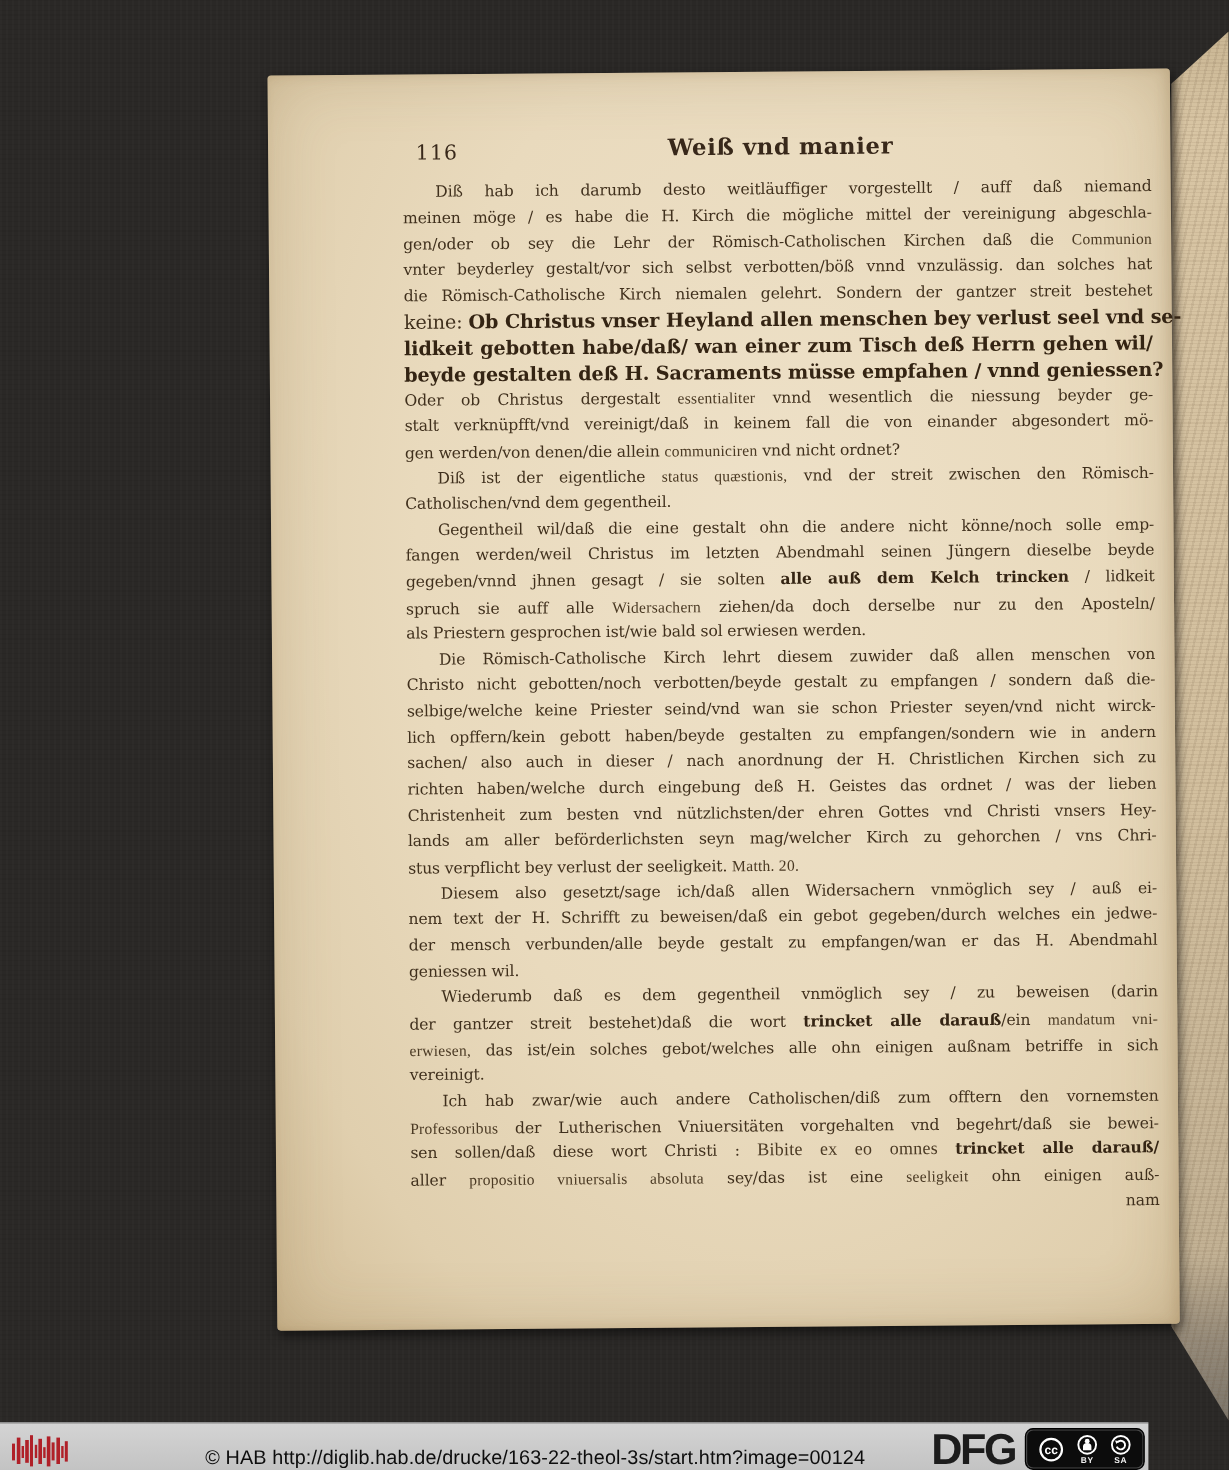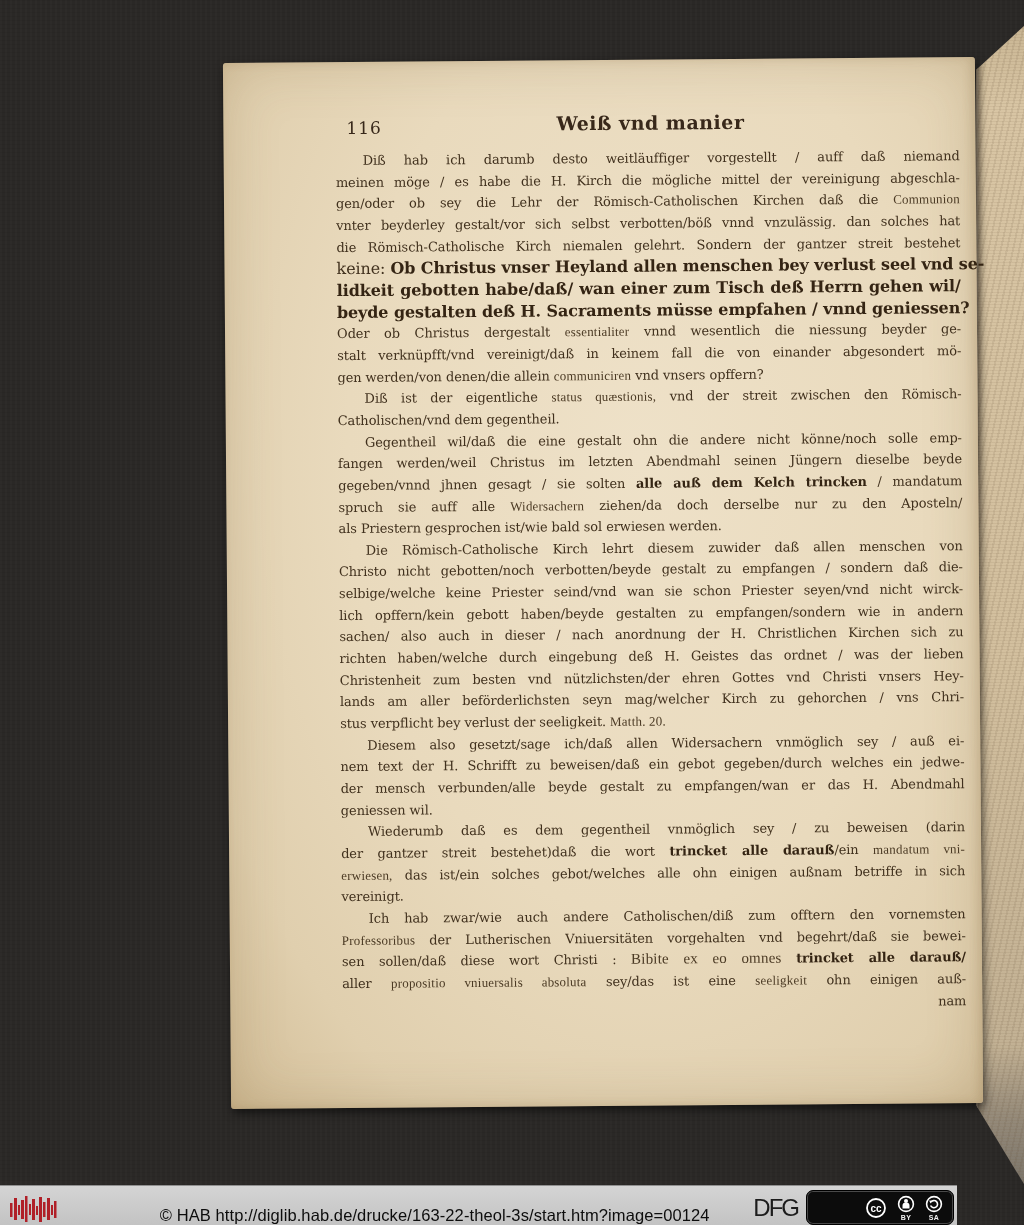"vnd vnsers opffern?" span { text: vnsers opffern -> nicht ordnet }
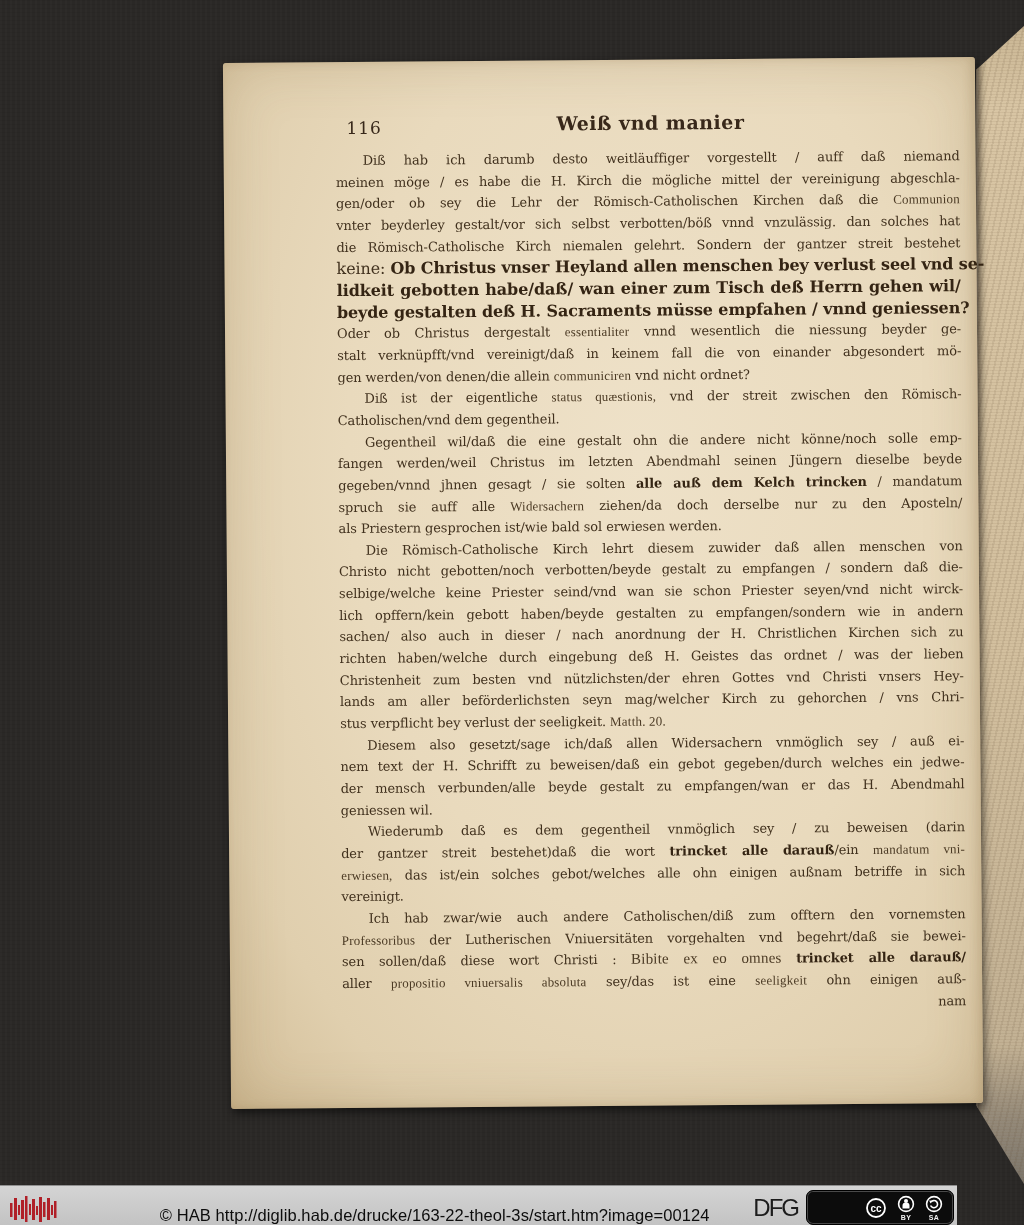"/ mandatum" span { text: mandatum -> lidkeit }
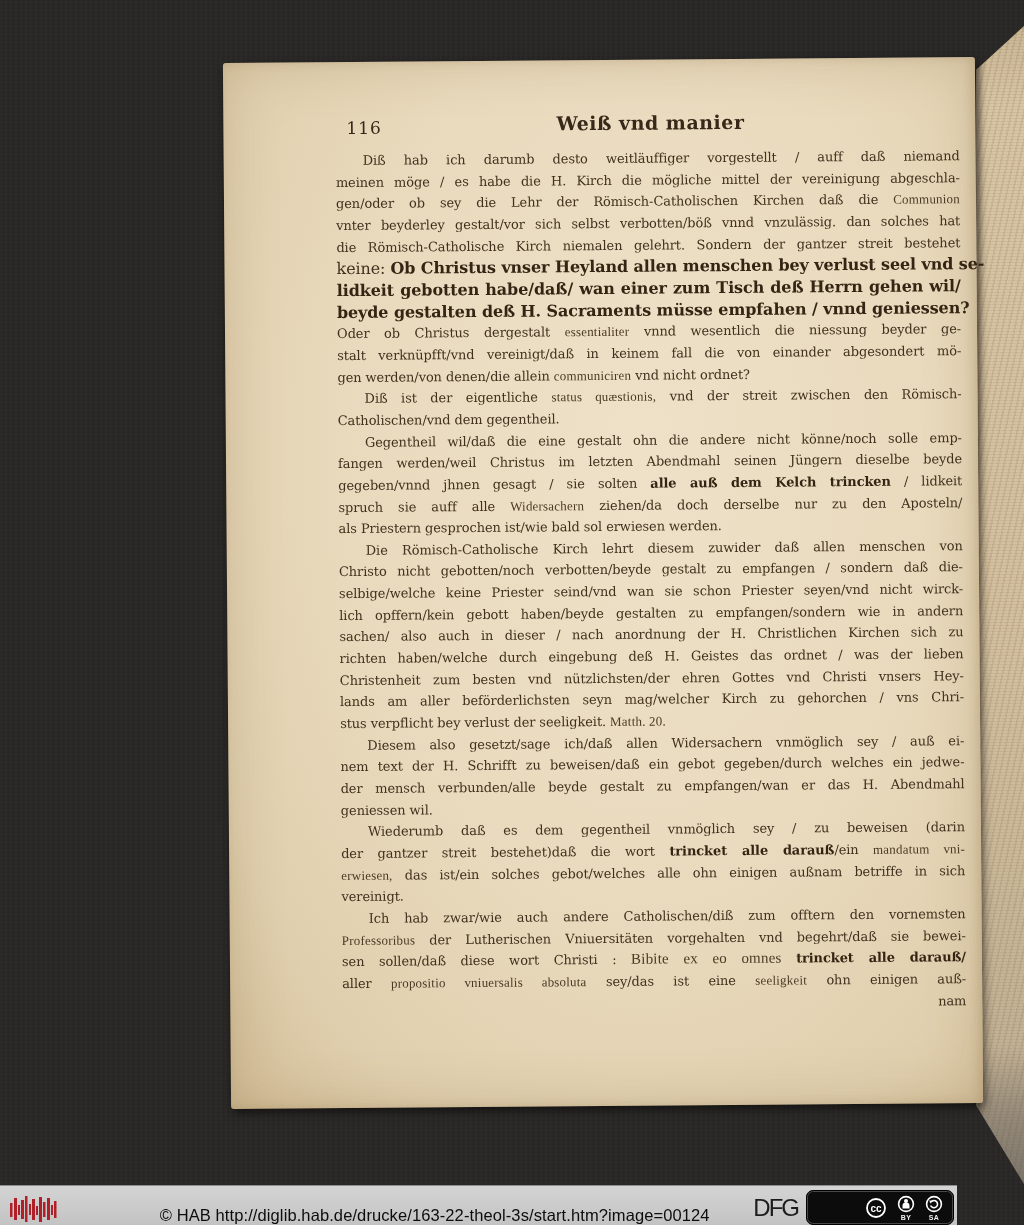"DFG" #dfg-logo { font-size: 24px -> 36px; font-weight: 400 -> 700 }
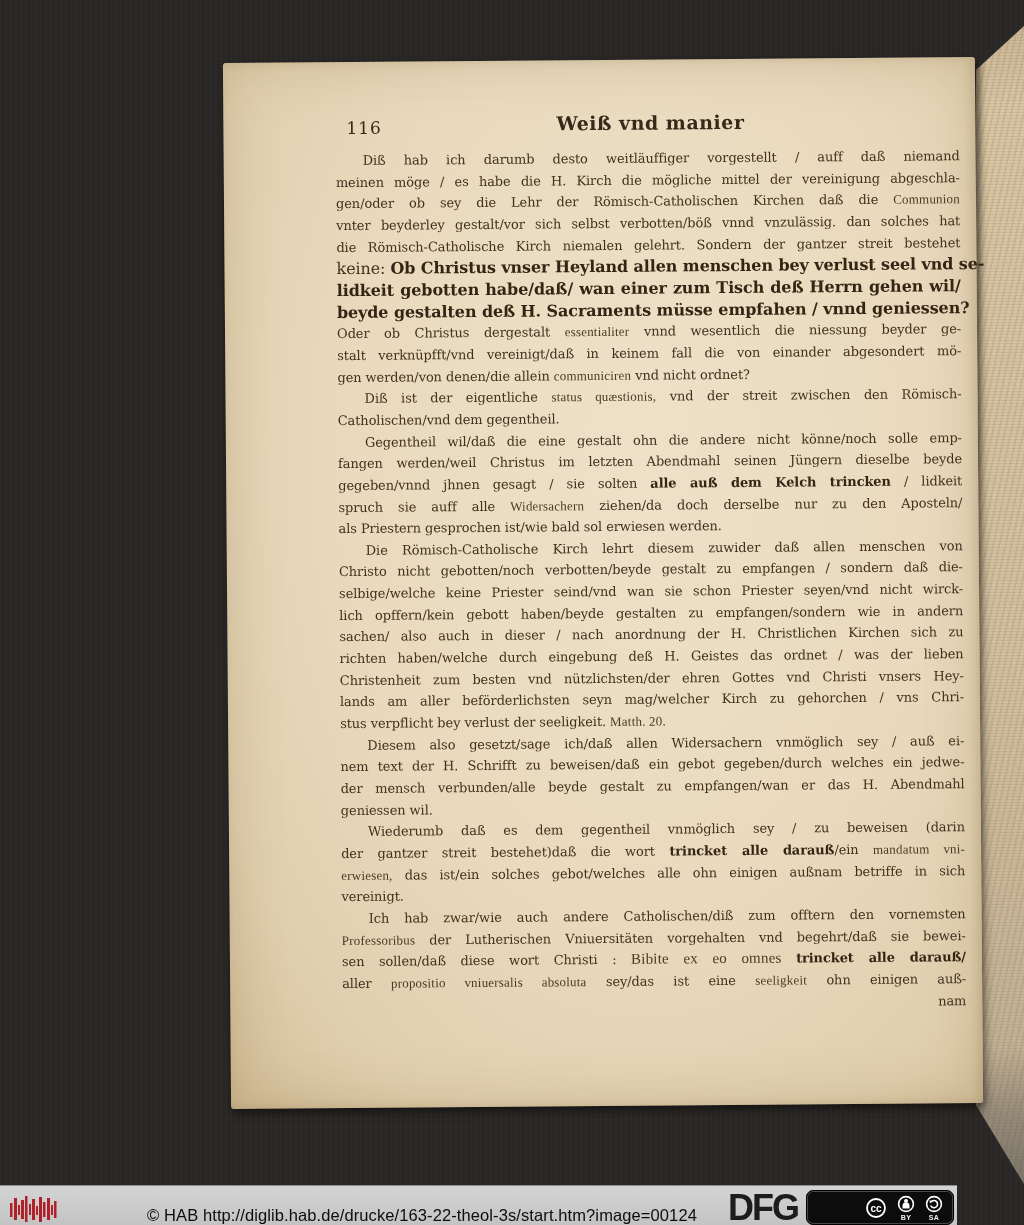"cc" #cc-badge { padding-left: 48px -> none }
